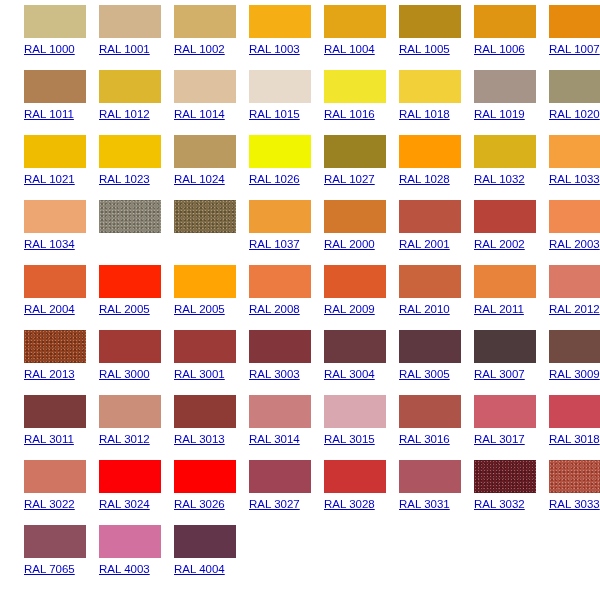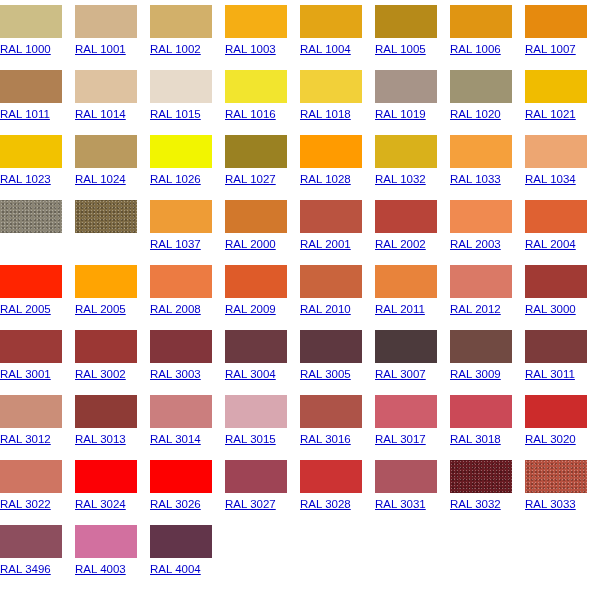"RAL 1000" #swatch-grid { padding: 5px 0 0 0 -> 5px 0 0 24px }
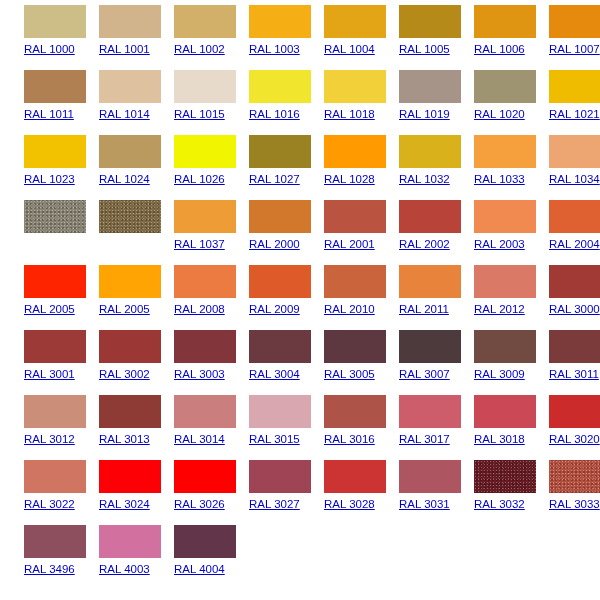"RAL 1012" div.swatch-cell { html: none -> <div><div></div><a>RAL 1012</a></div> }
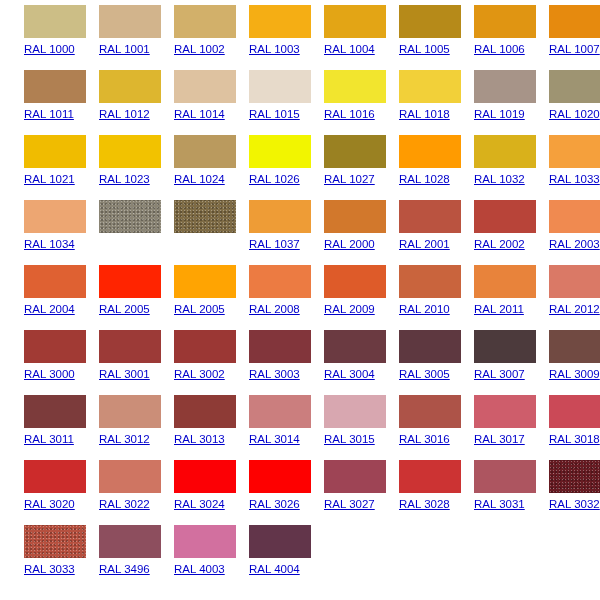"RAL 2013" div.swatch-cell { html: none -> <div><div></div><a>RAL 2013</a></div> }
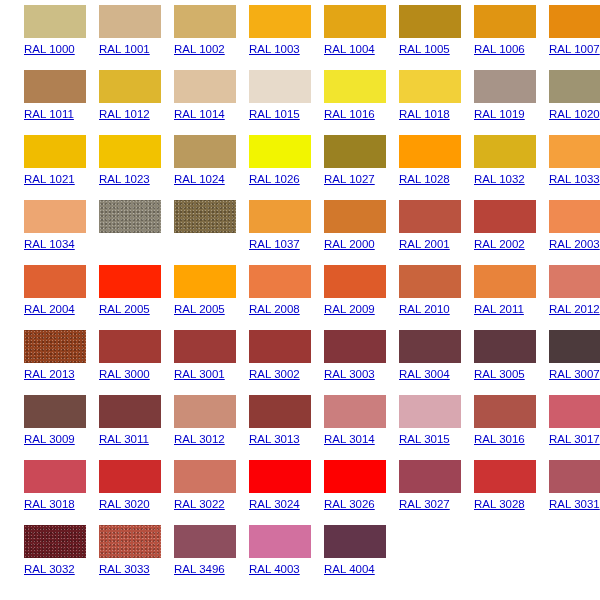"RAL 3002" div.swatch-cell { html: <div><div></div><a>RAL 3002</a></div> -> none }
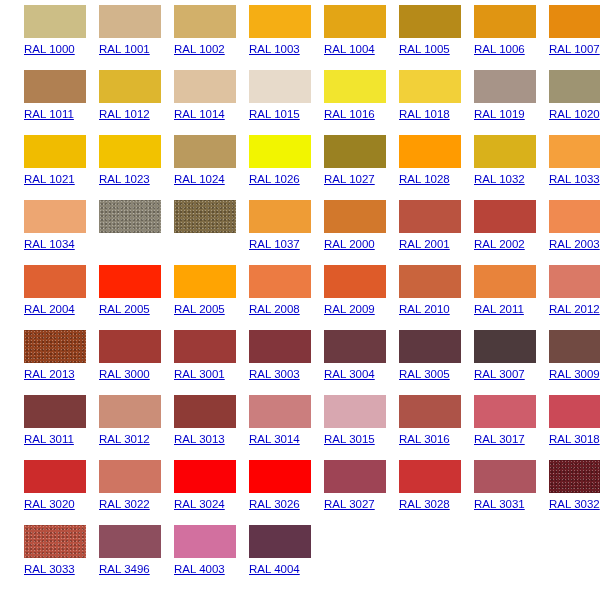"RAL 3020" div.swatch-cell { html: <div><div></div><a>RAL 3020</a></div> -> none }
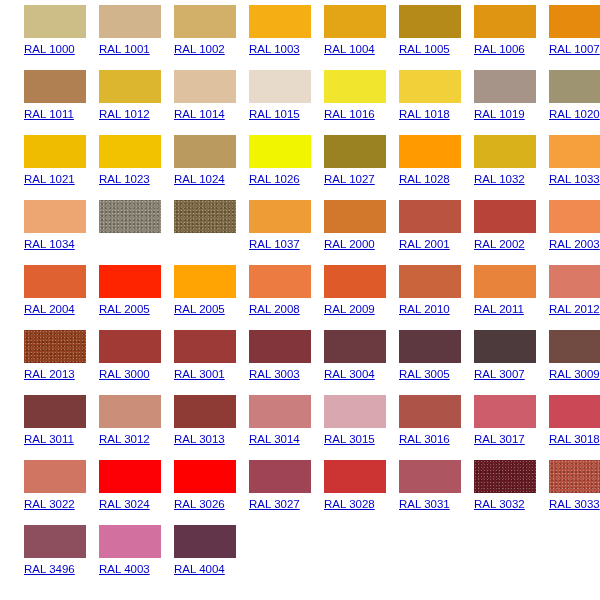"RAL 3496" a.swatch-label { text: 3496 -> 7065 }
